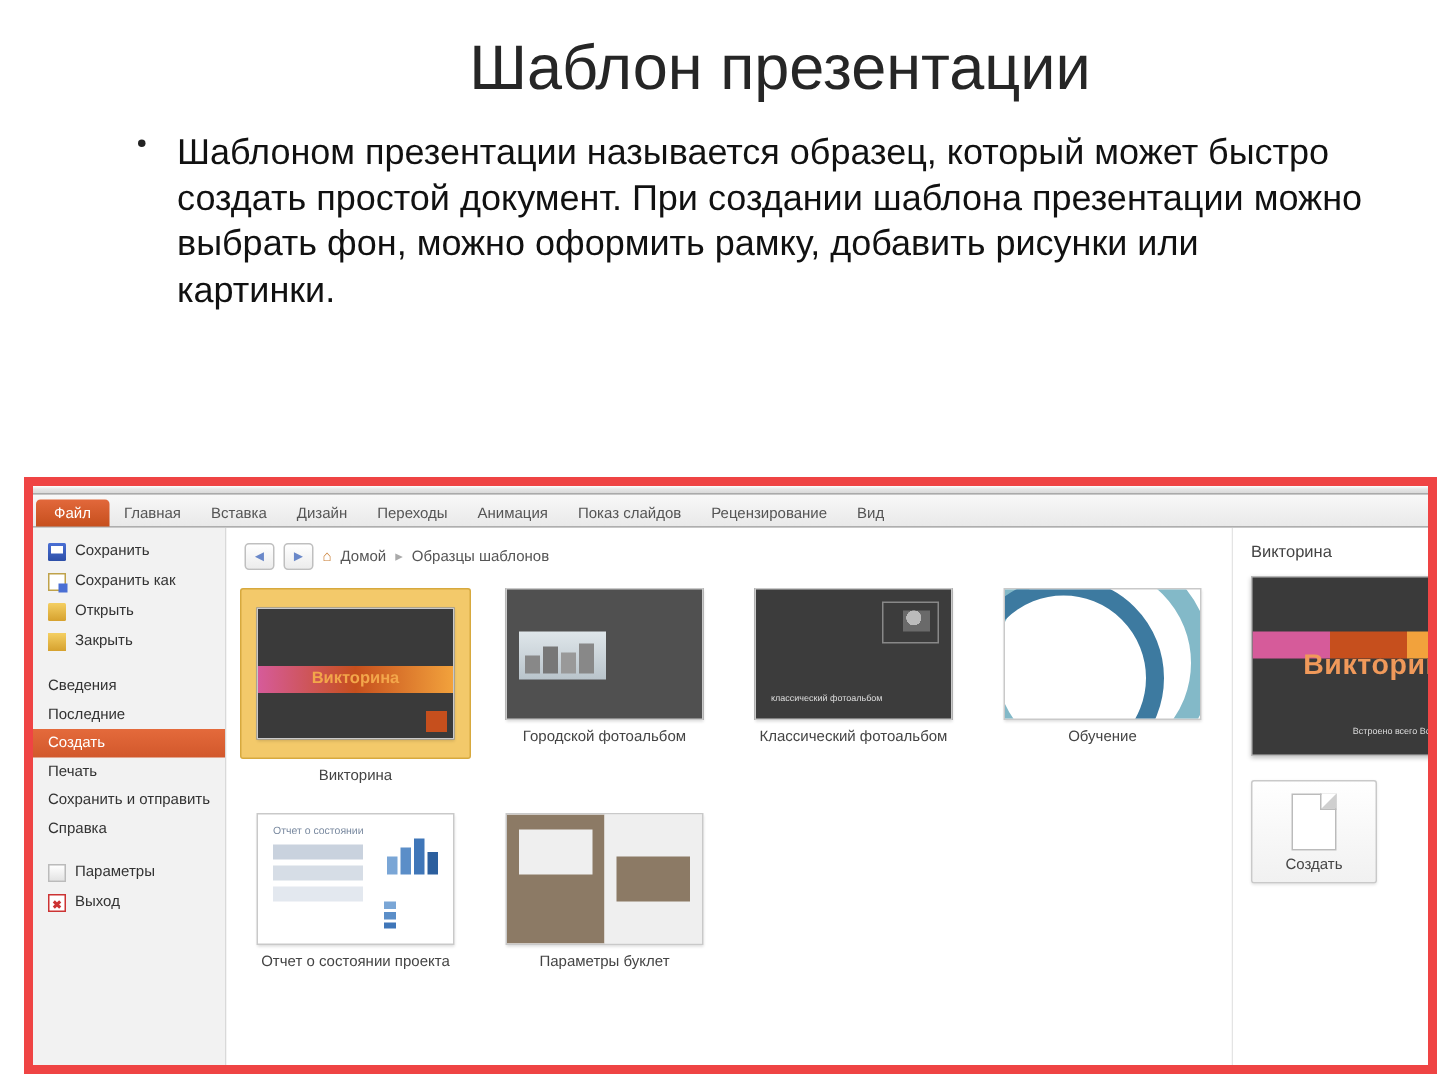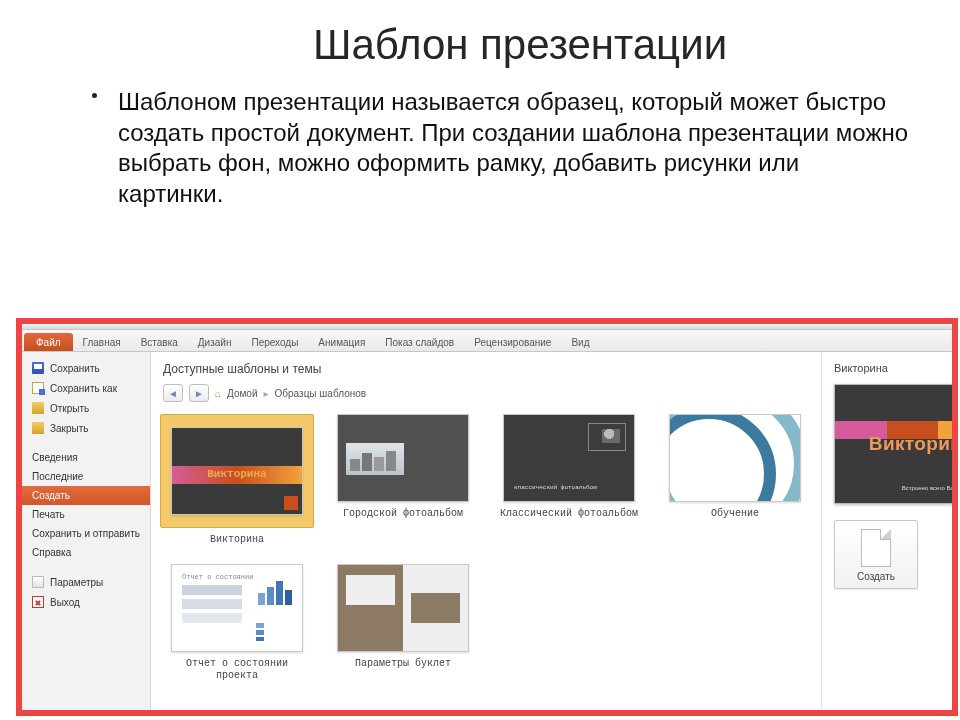"Сохранить" .sb-item { align-items: center -> flex-start }
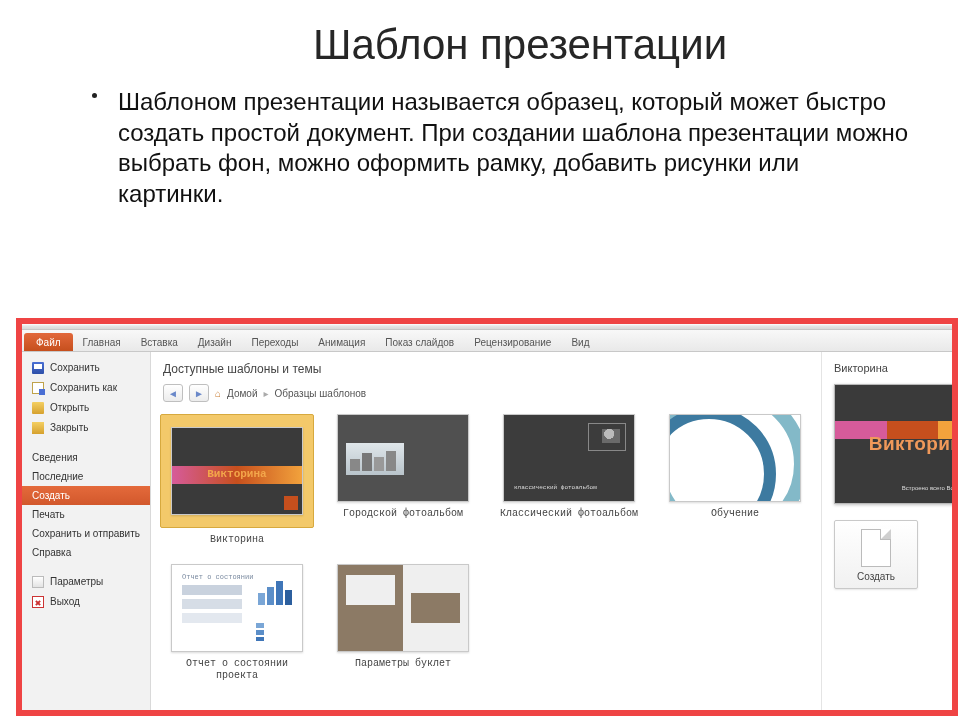"Доступные шаблоны и темы" div.gal-title { html: <div>Доступные шаблоны и темы</div> -> none }
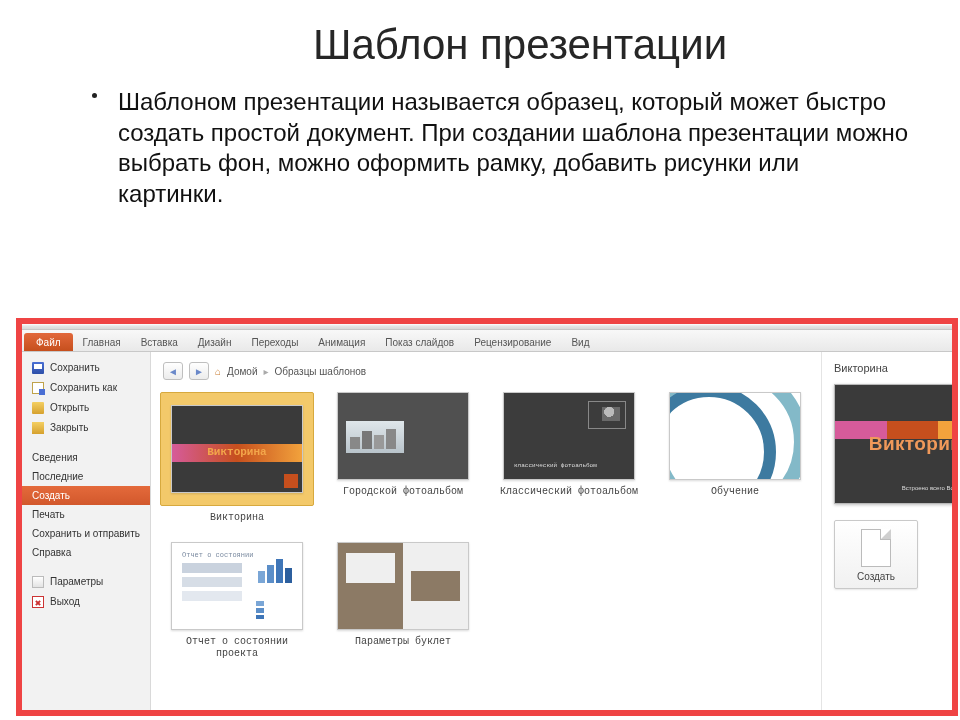"Городской фотоальбом" .tpl { font-family: Liberation Mono, monospace -> none }
